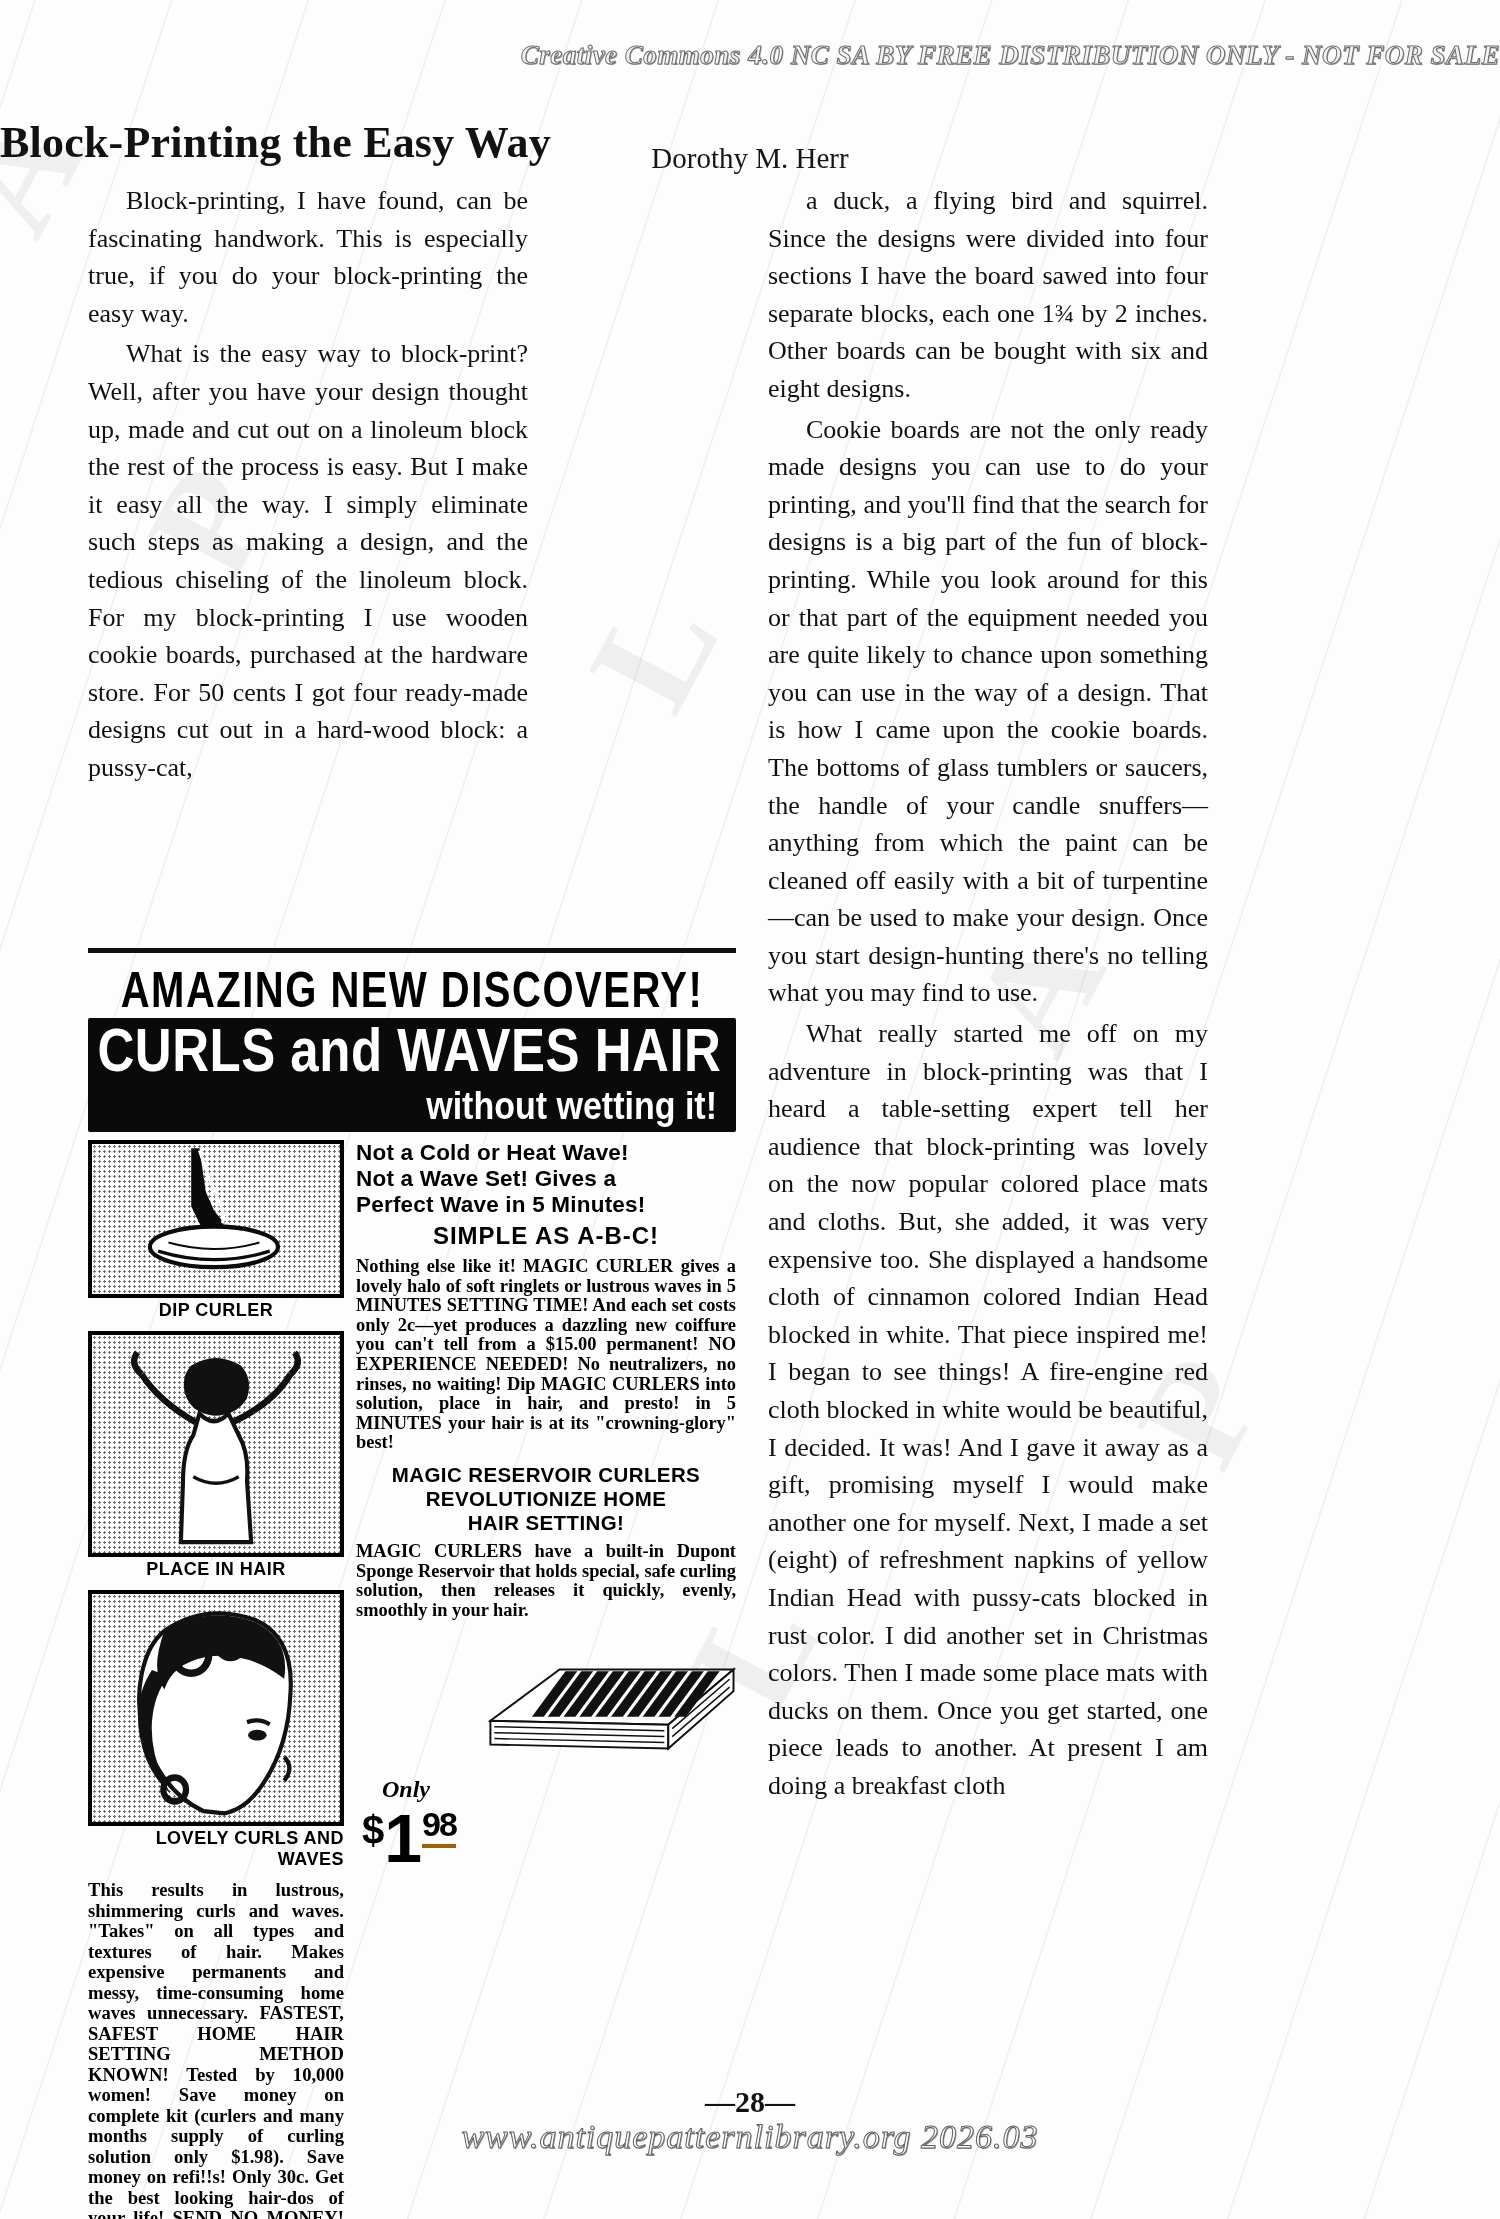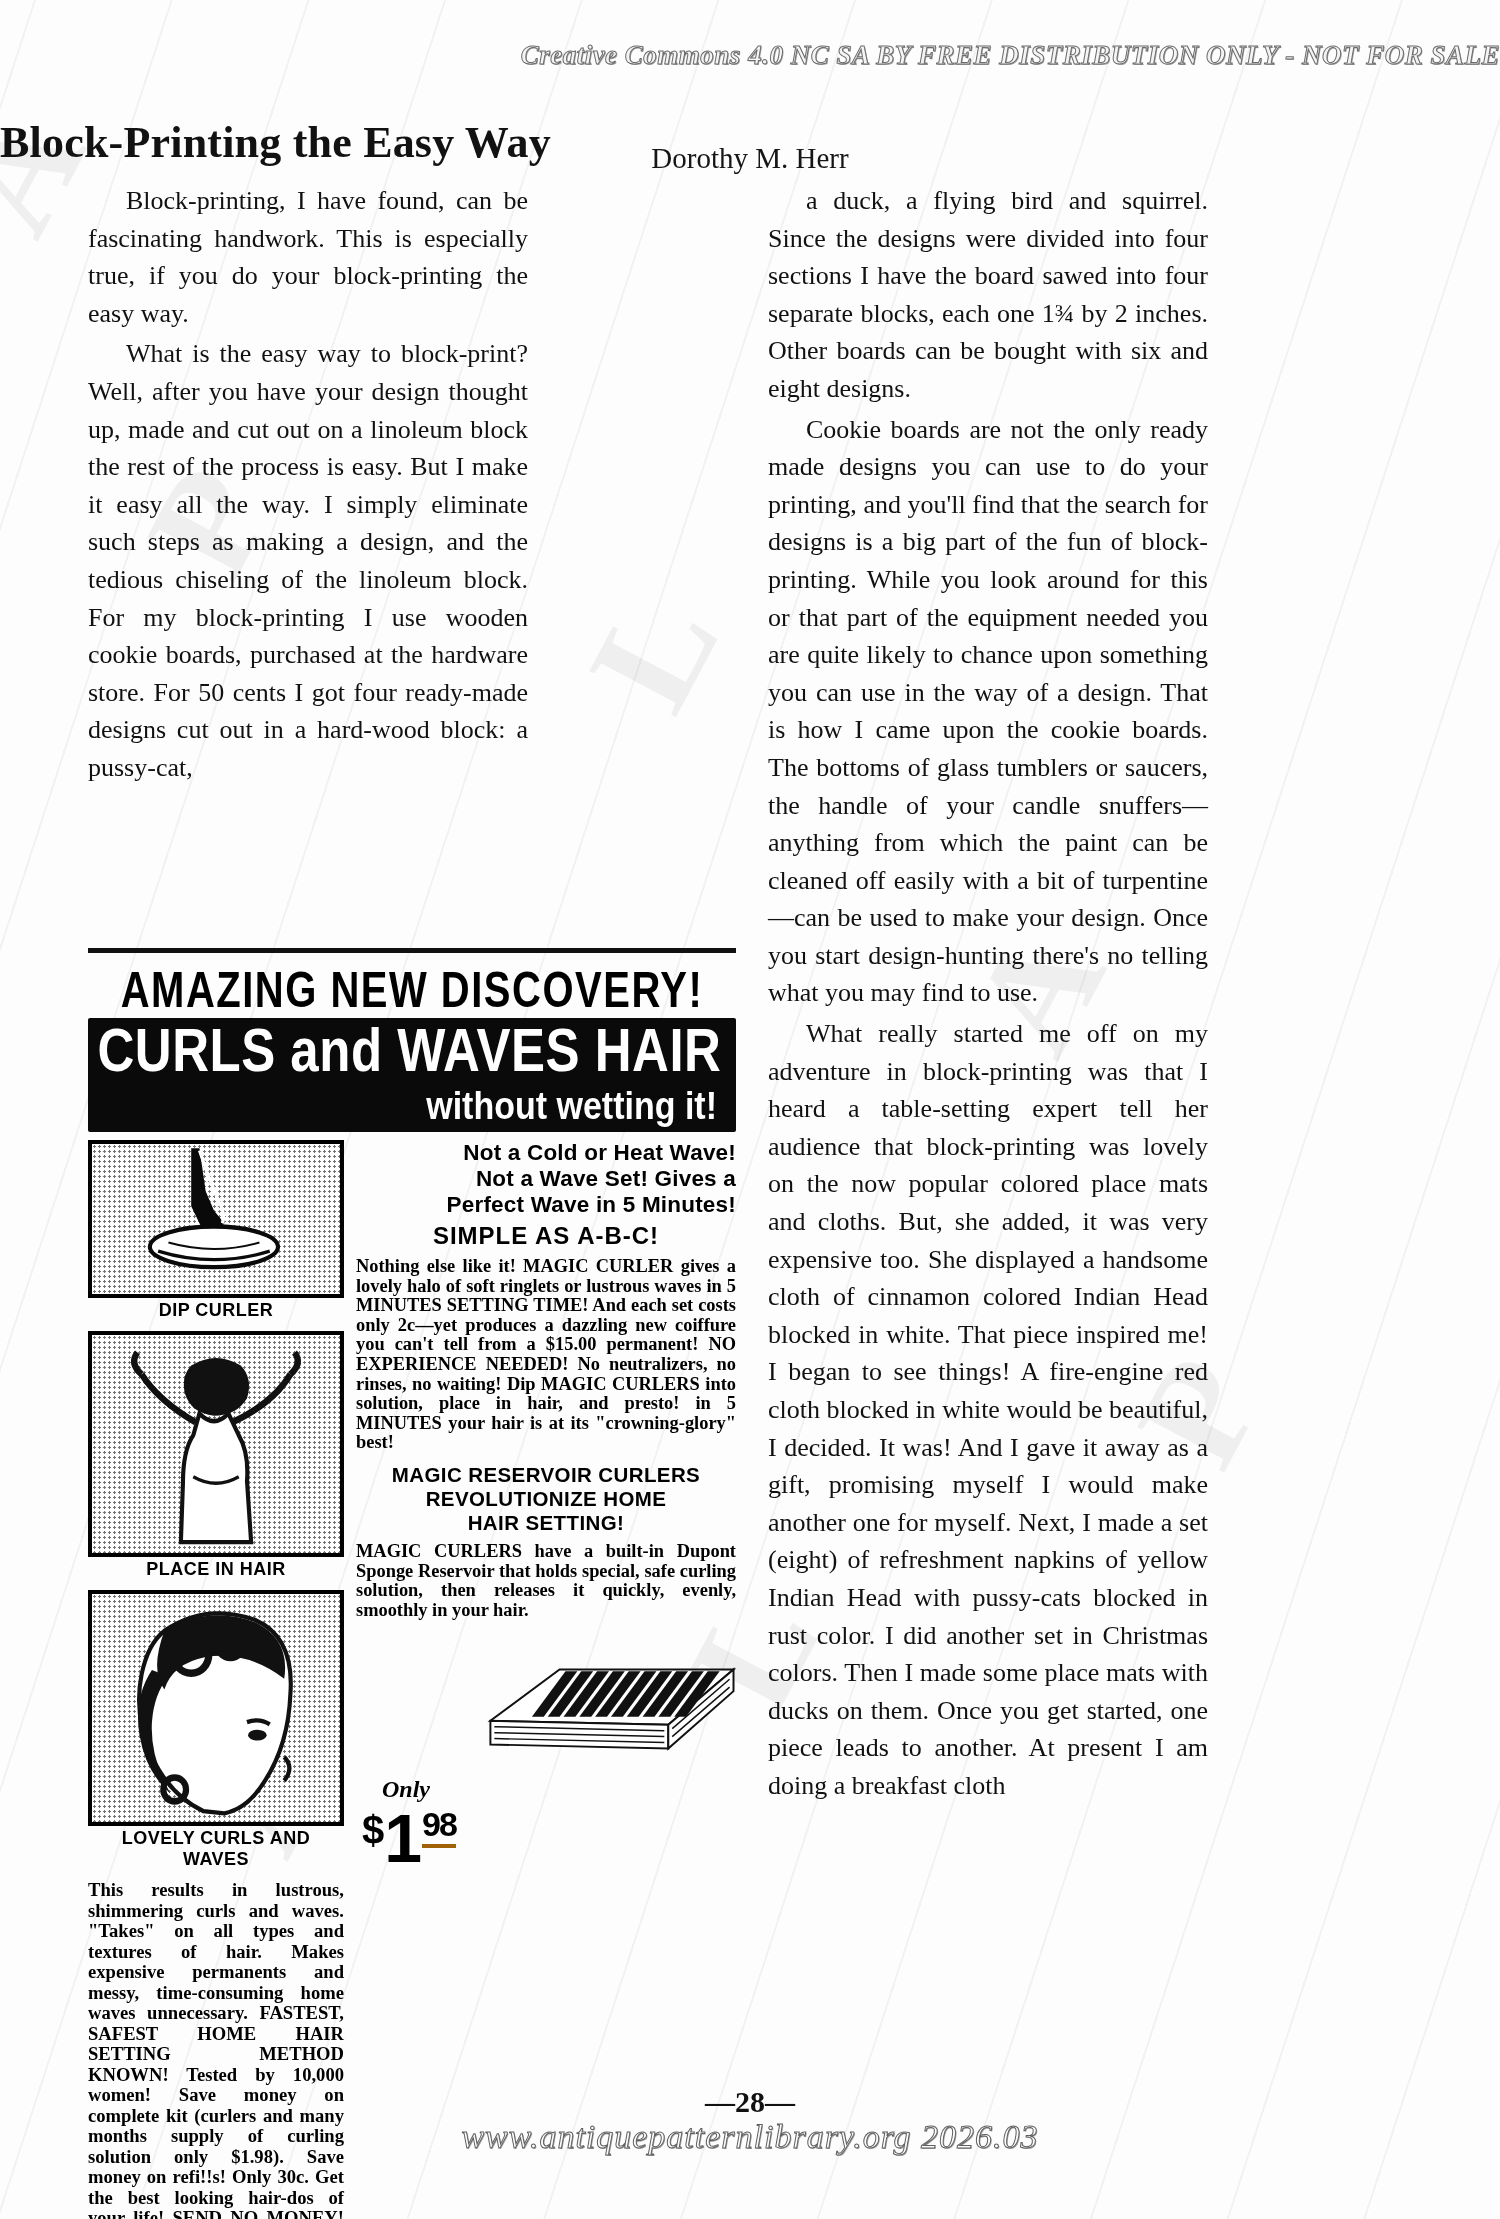"Not a Cold or Heat" .bold-head { text-align: right -> left }
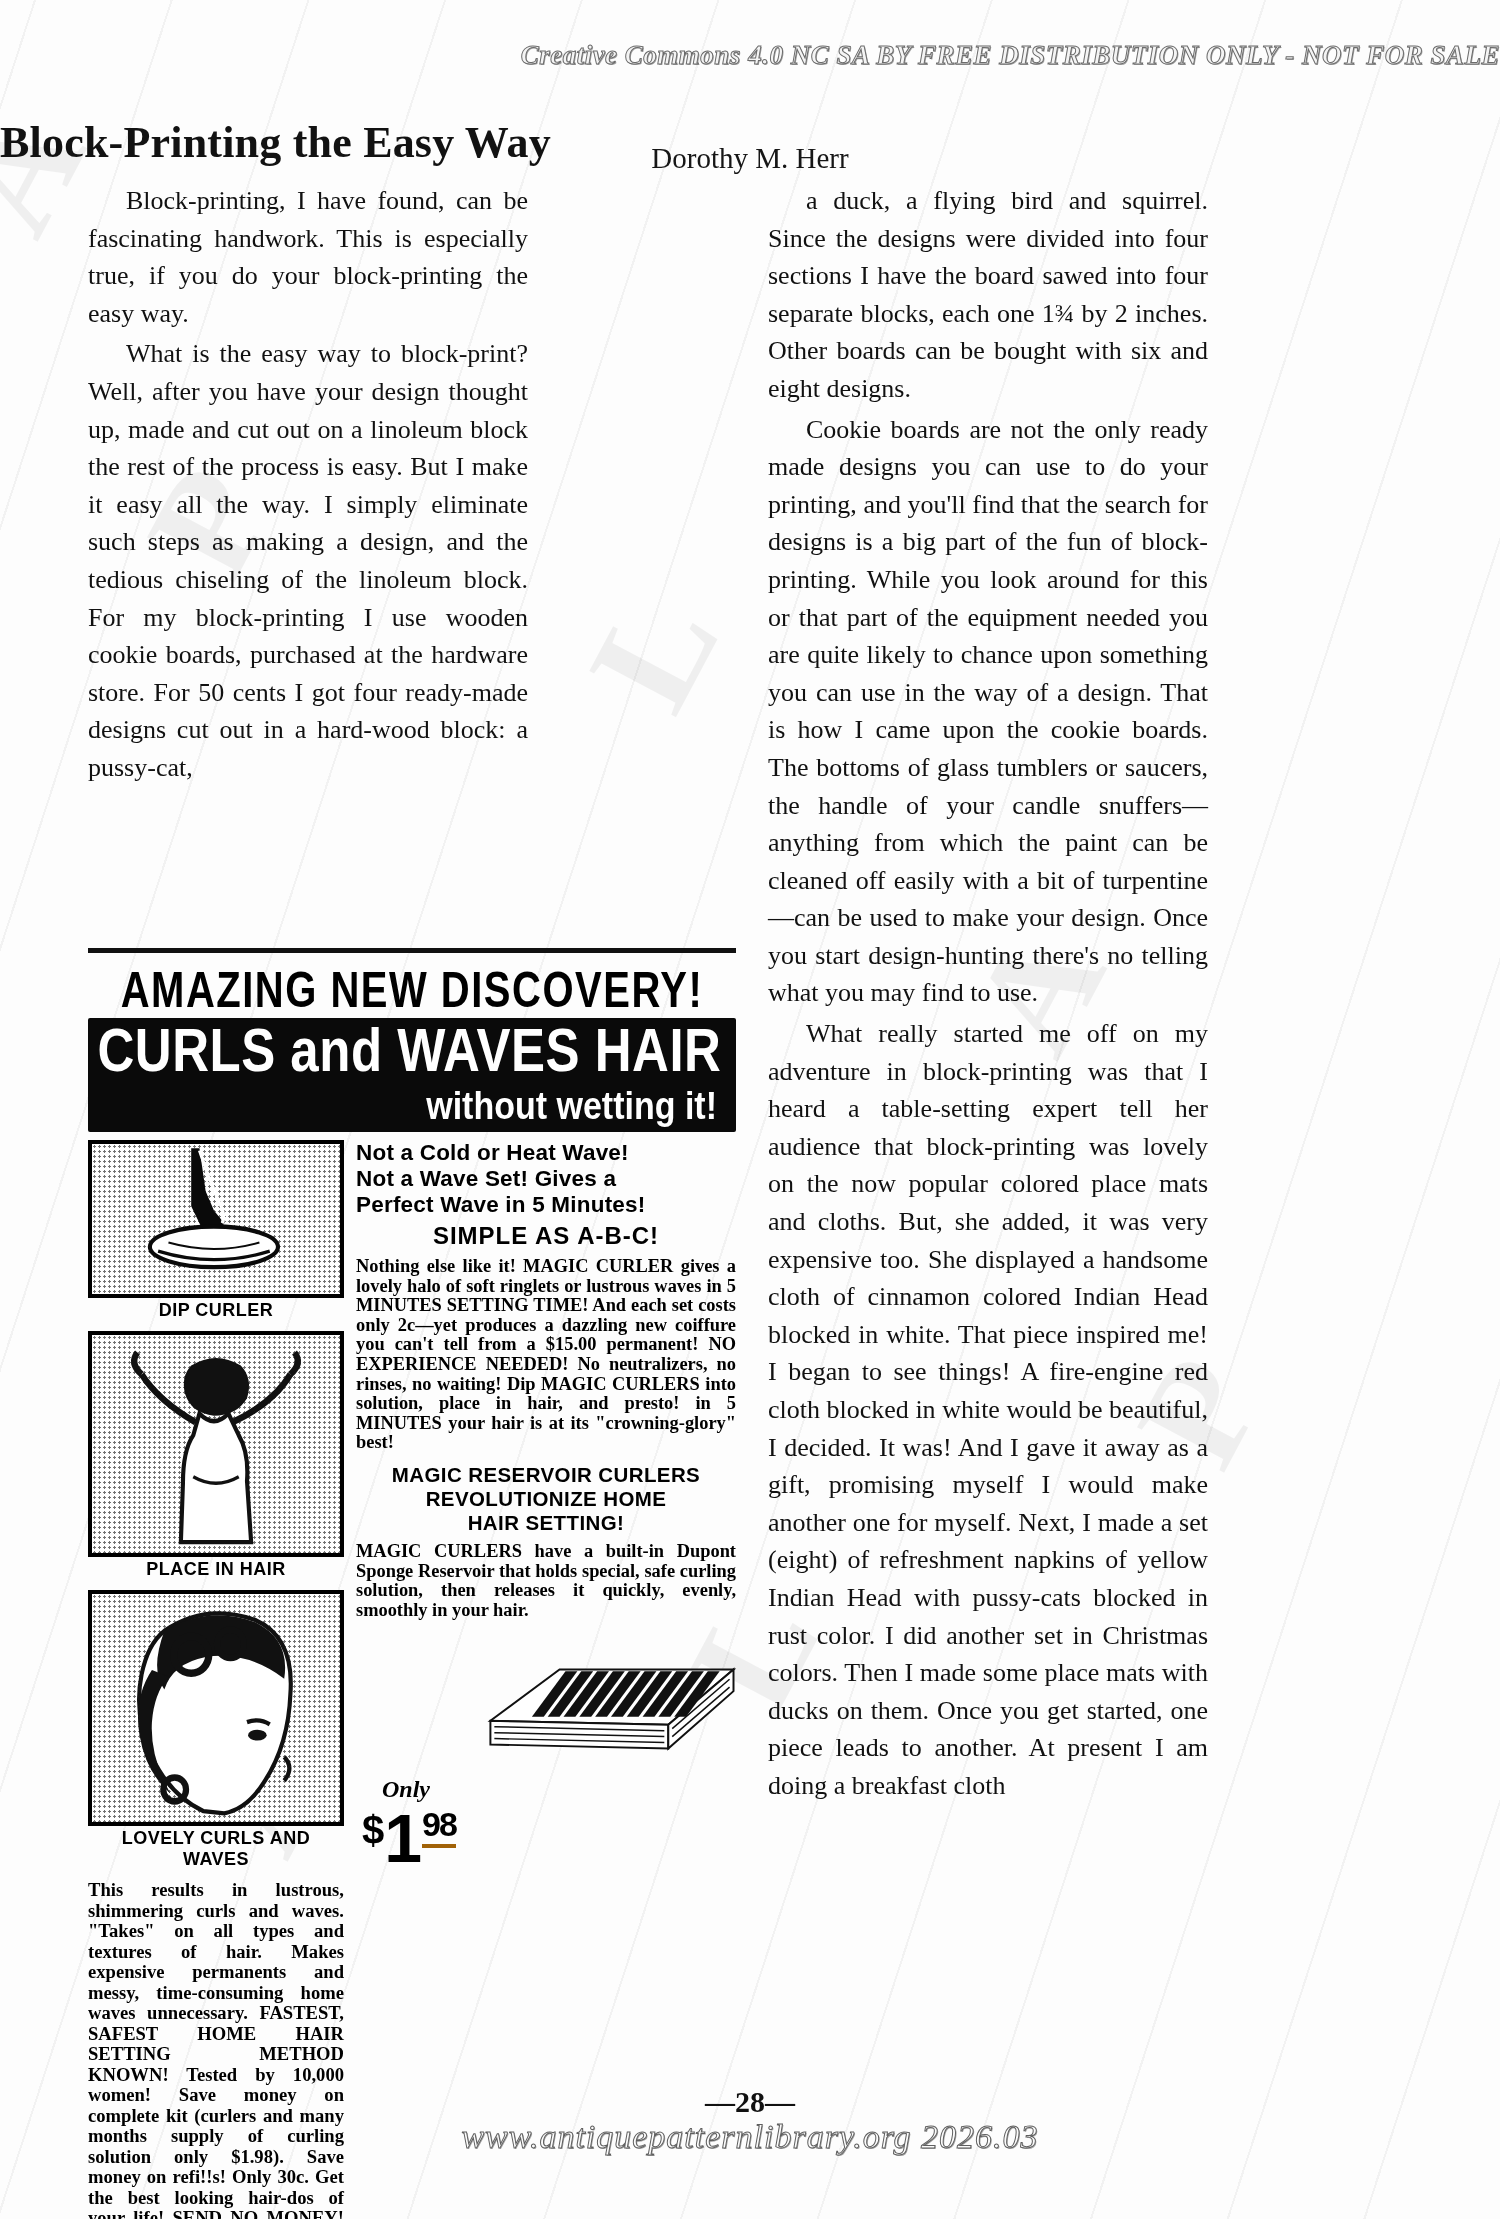"LOVELY CURLS AND WAVES" .cap-left { text-align: center -> right }
